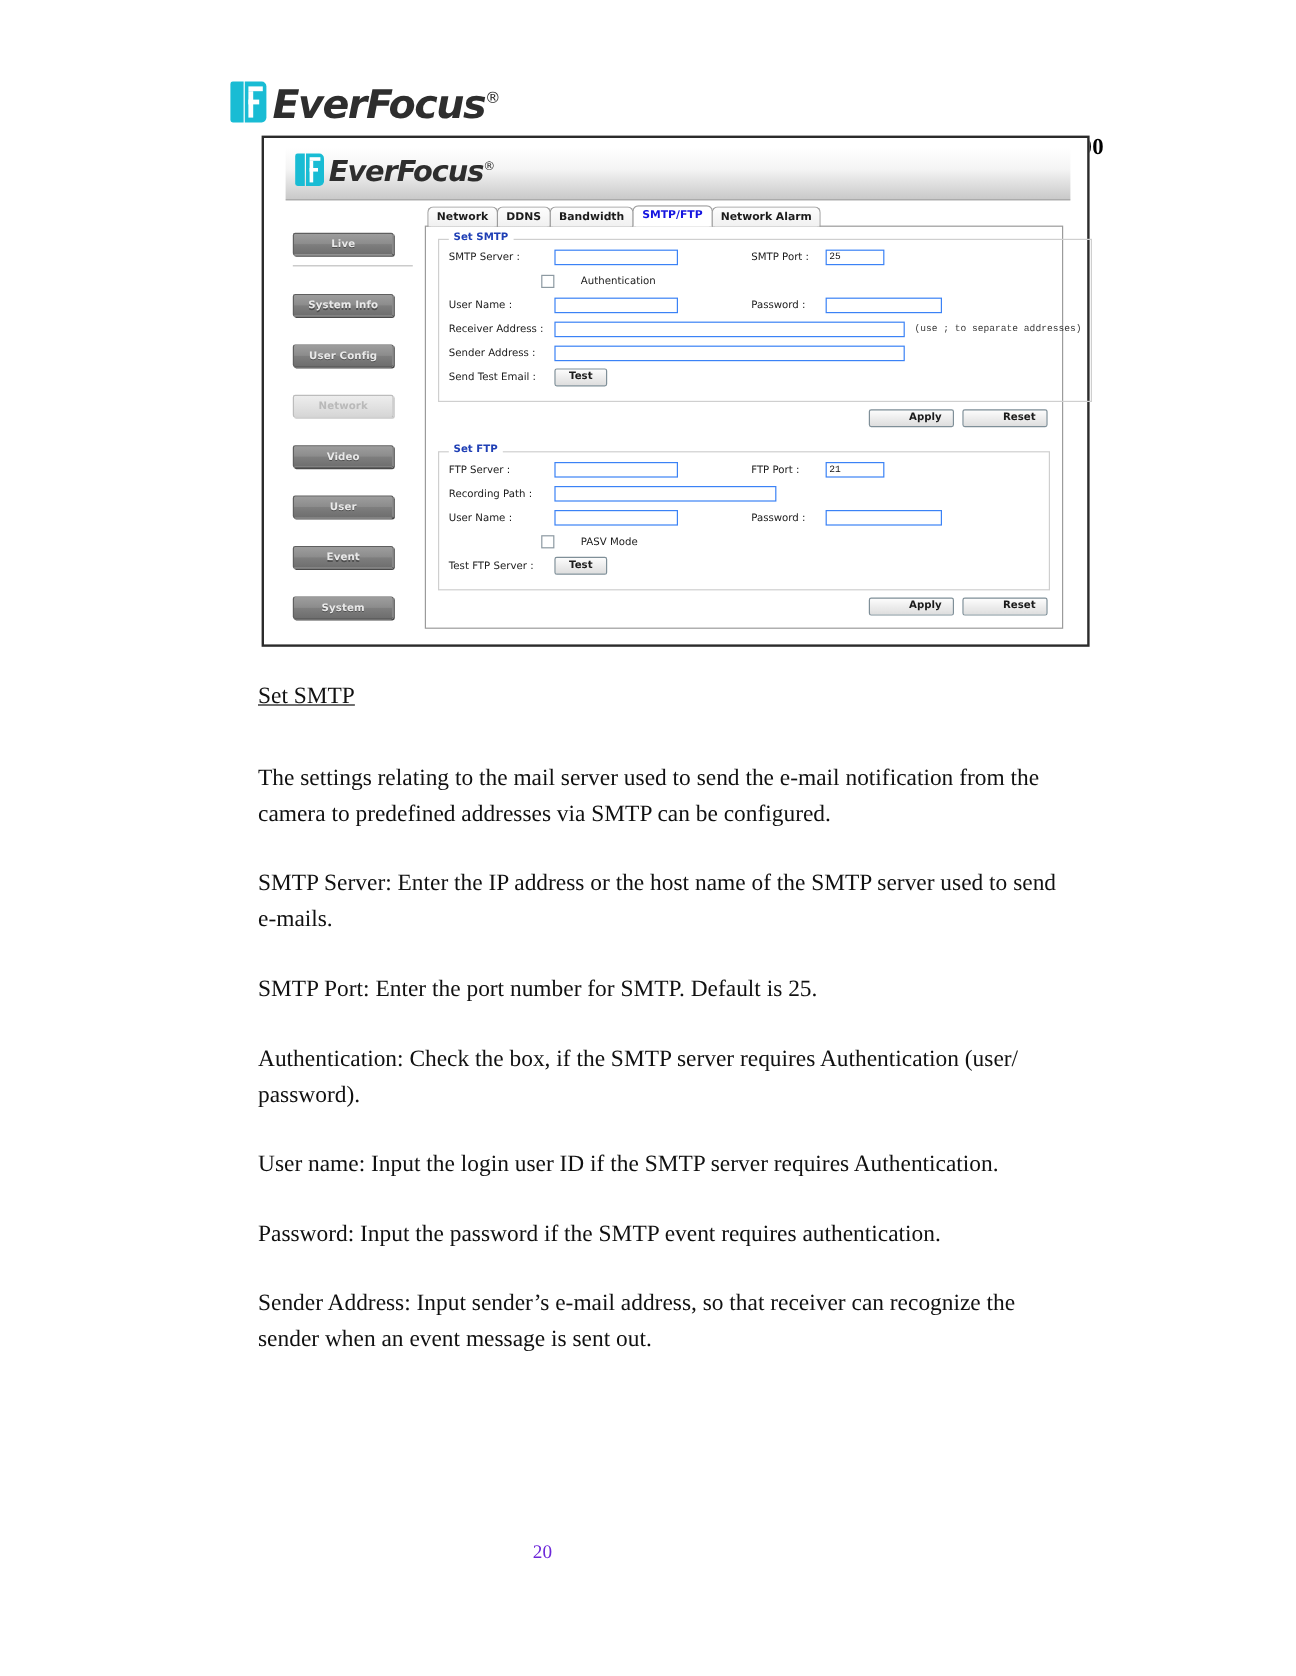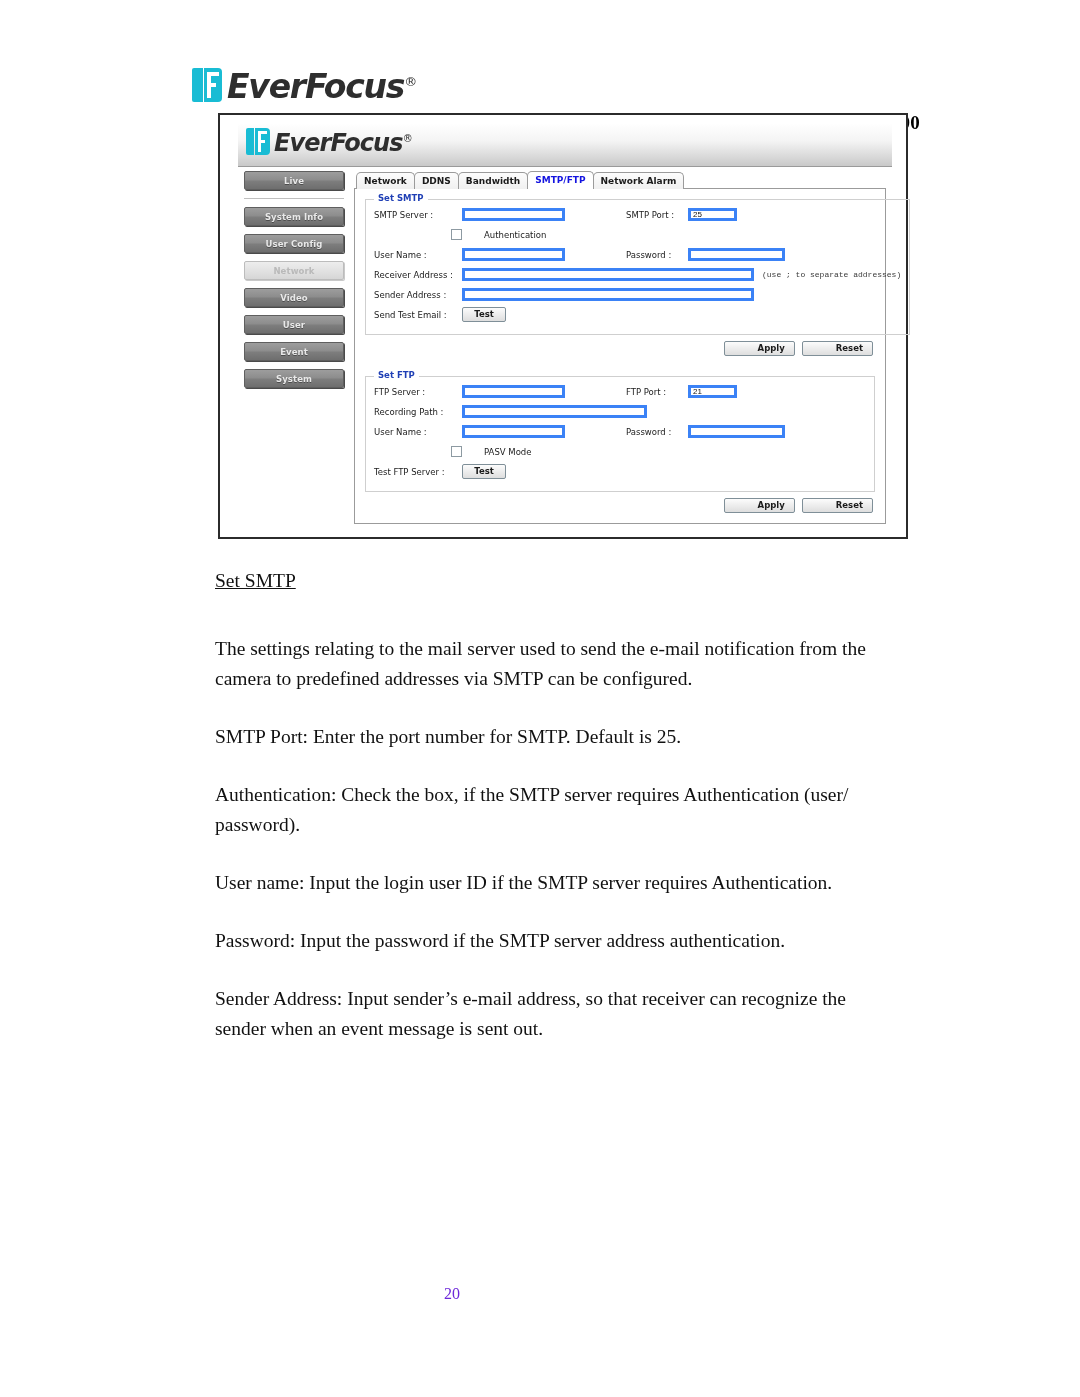"Live" .nav-btn { margin-top: none -> 23px; width: 100px -> 84px }
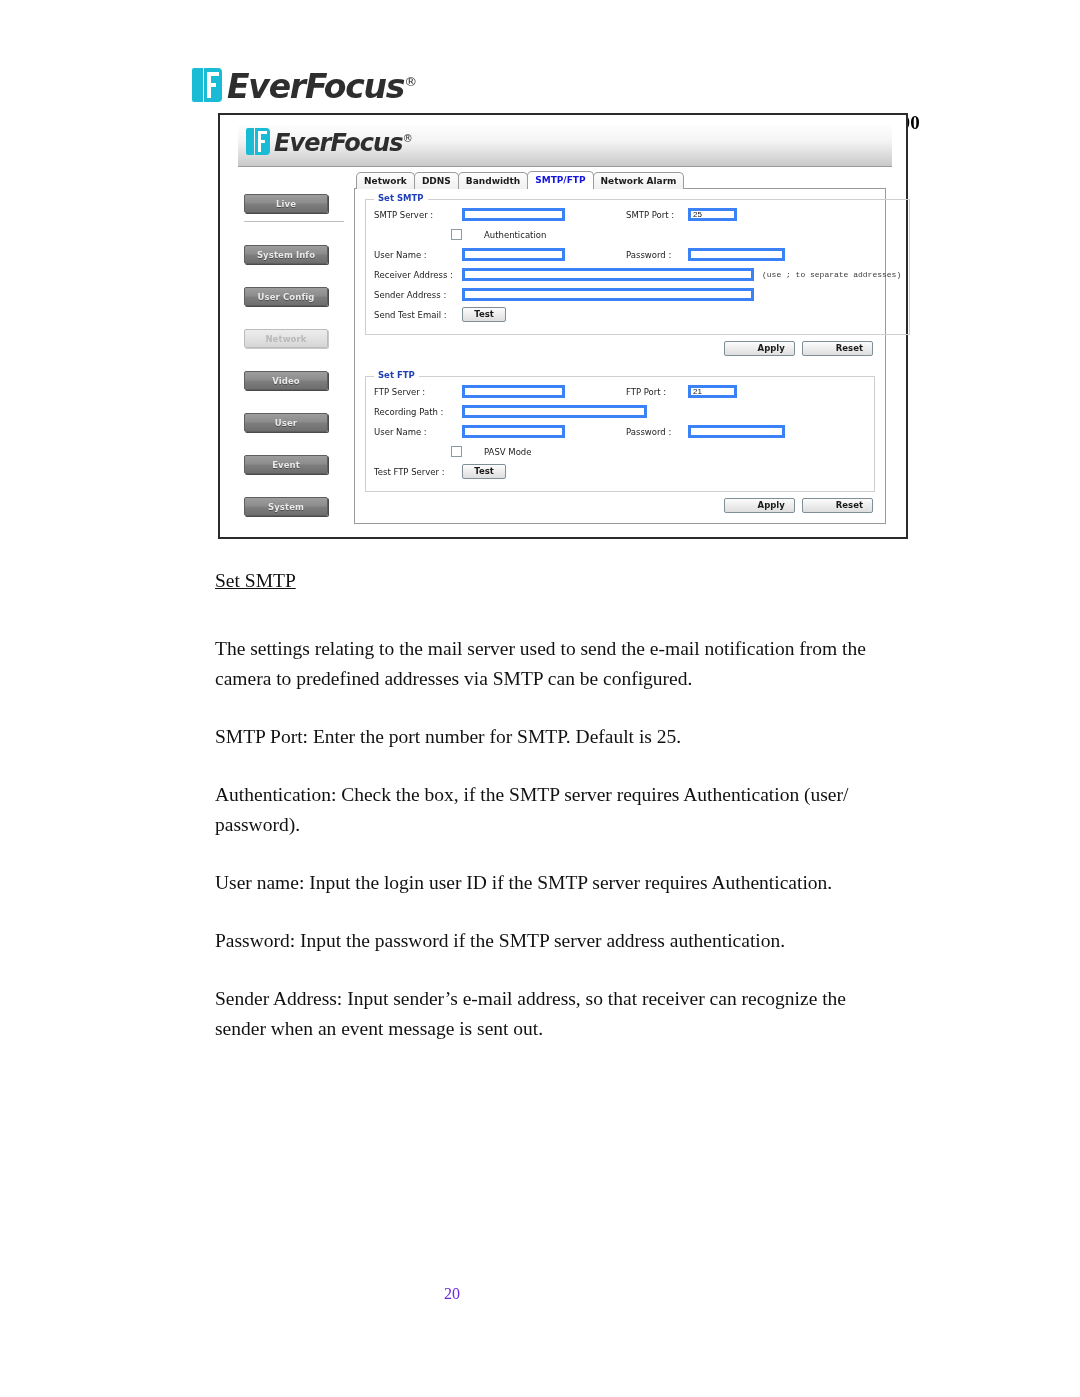"25" .txt { border: 3px solid #3b82f6 -> 1px solid #3b82f6; font-family: Liberation Sans, sans-serif -> Liberation Mono, monospace }
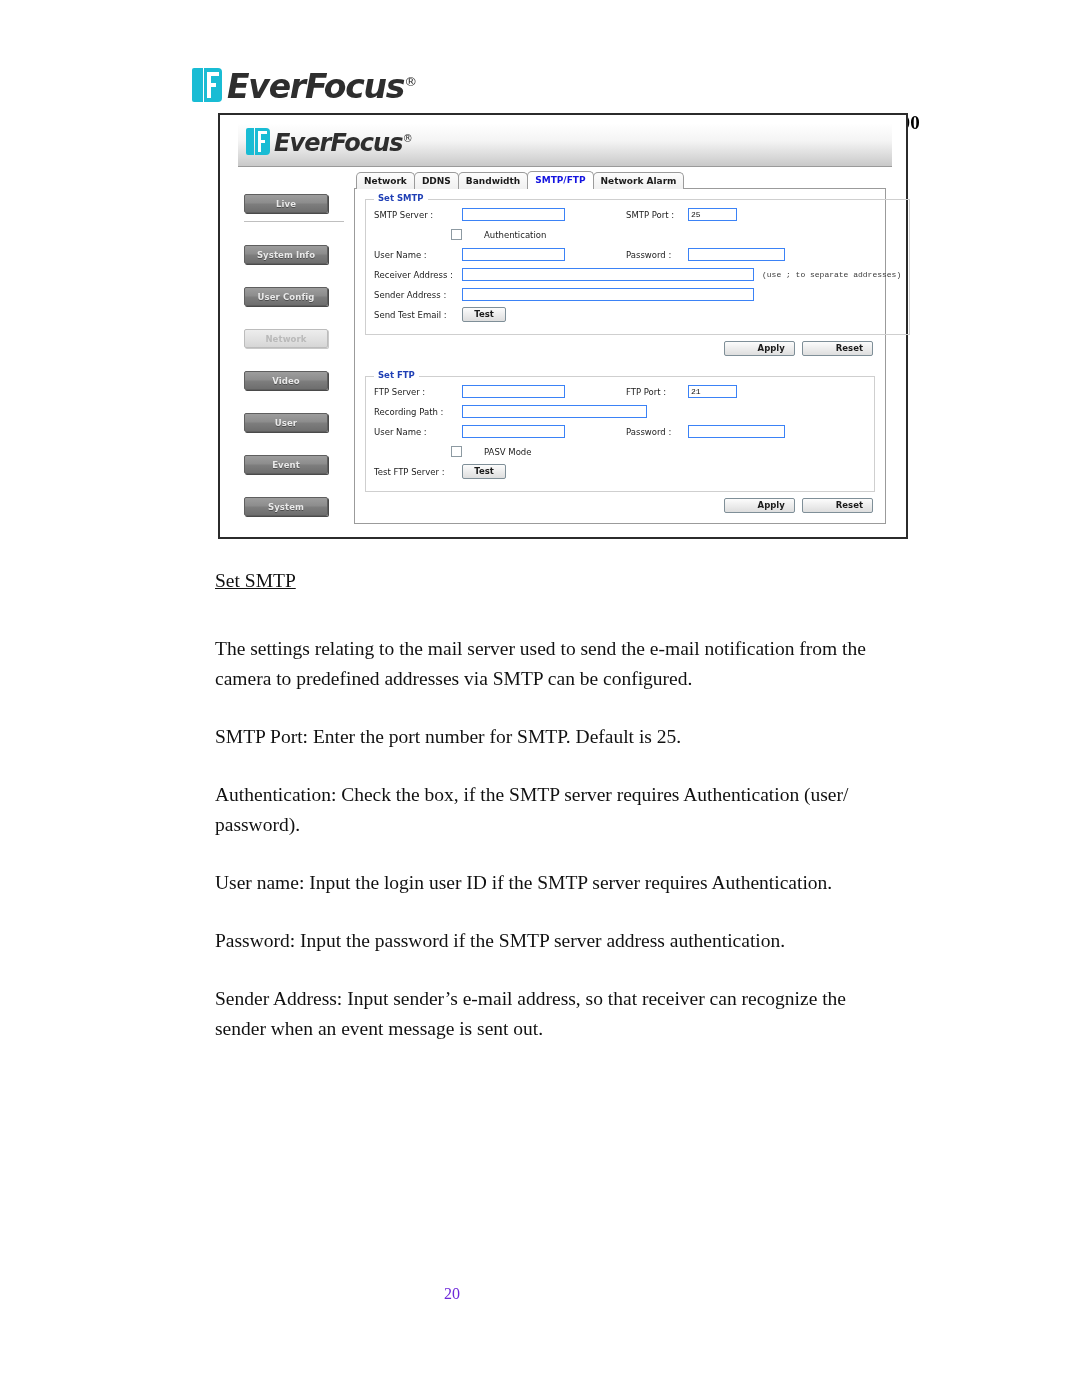"SMTP Server: Enter the IP" p { html: none -> <p>SMTP Server: Enter the IP address or the host name of the SMTP server used to send e-mails.</p> }
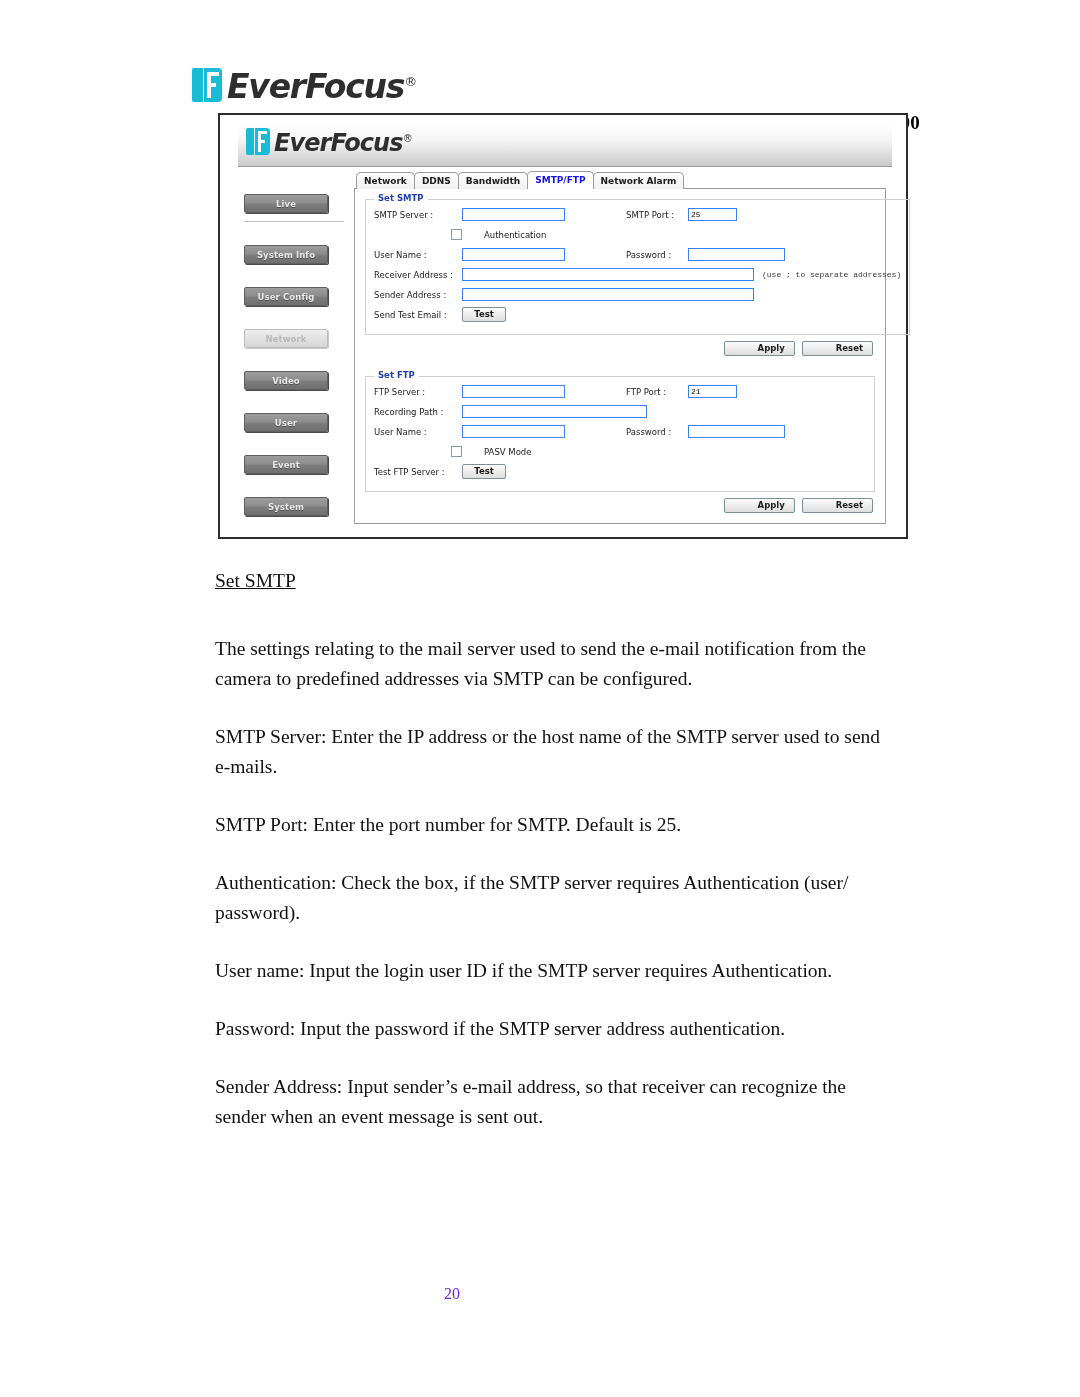"Password: Input the password if" p { text: server address -> event requires }
